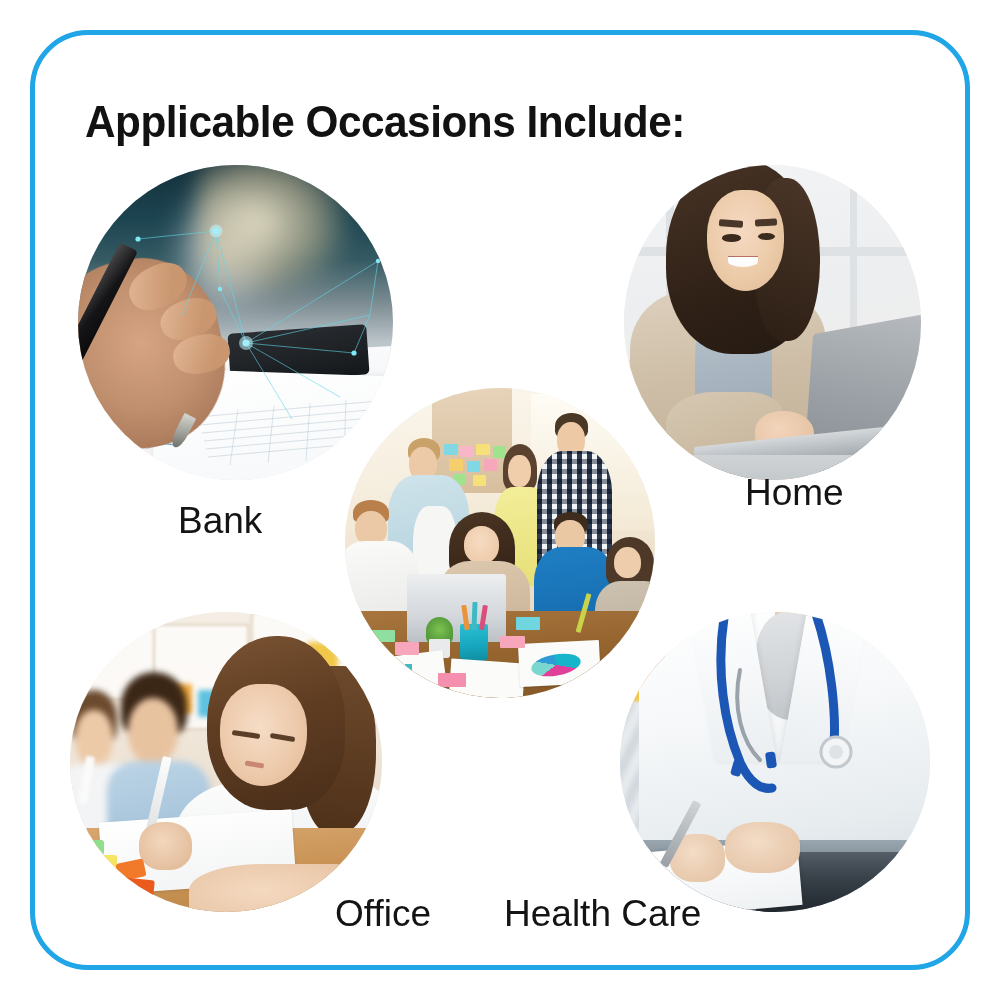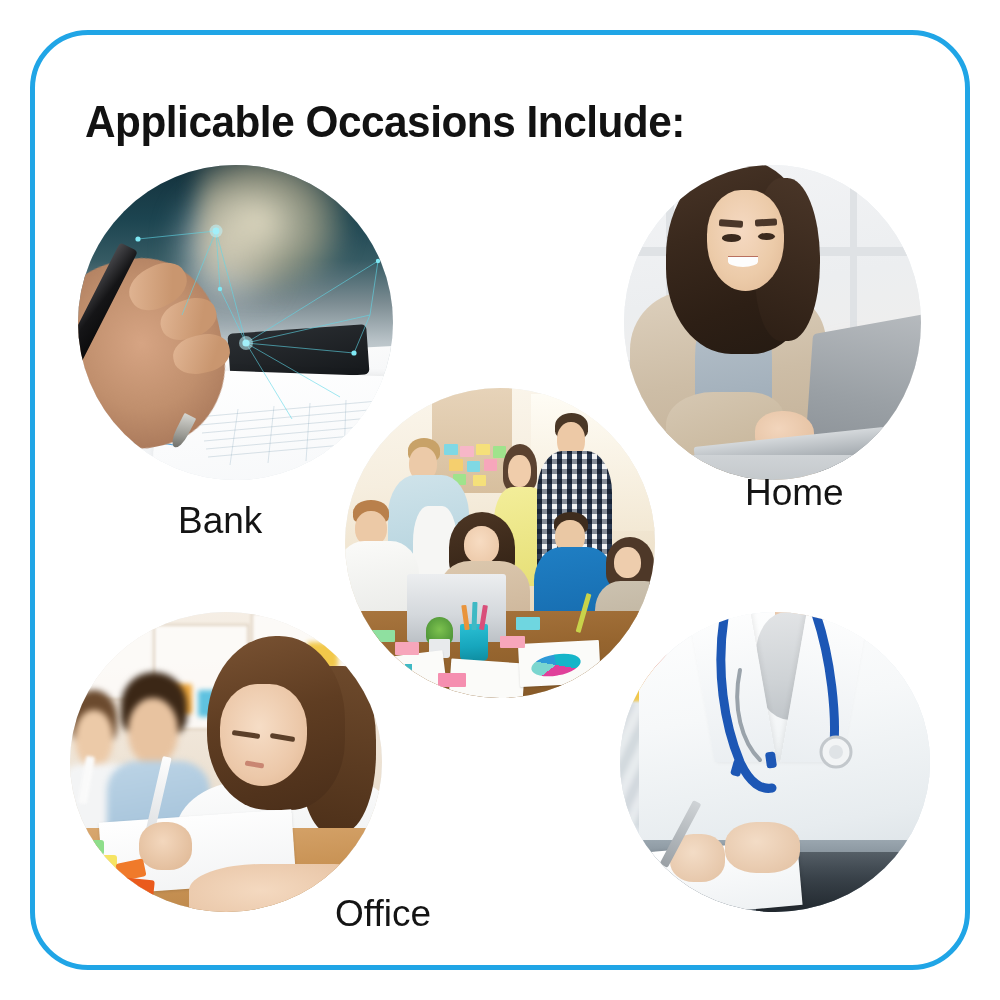"Health Care" div.lbl { html: none -> <div>Health Care</div> }
